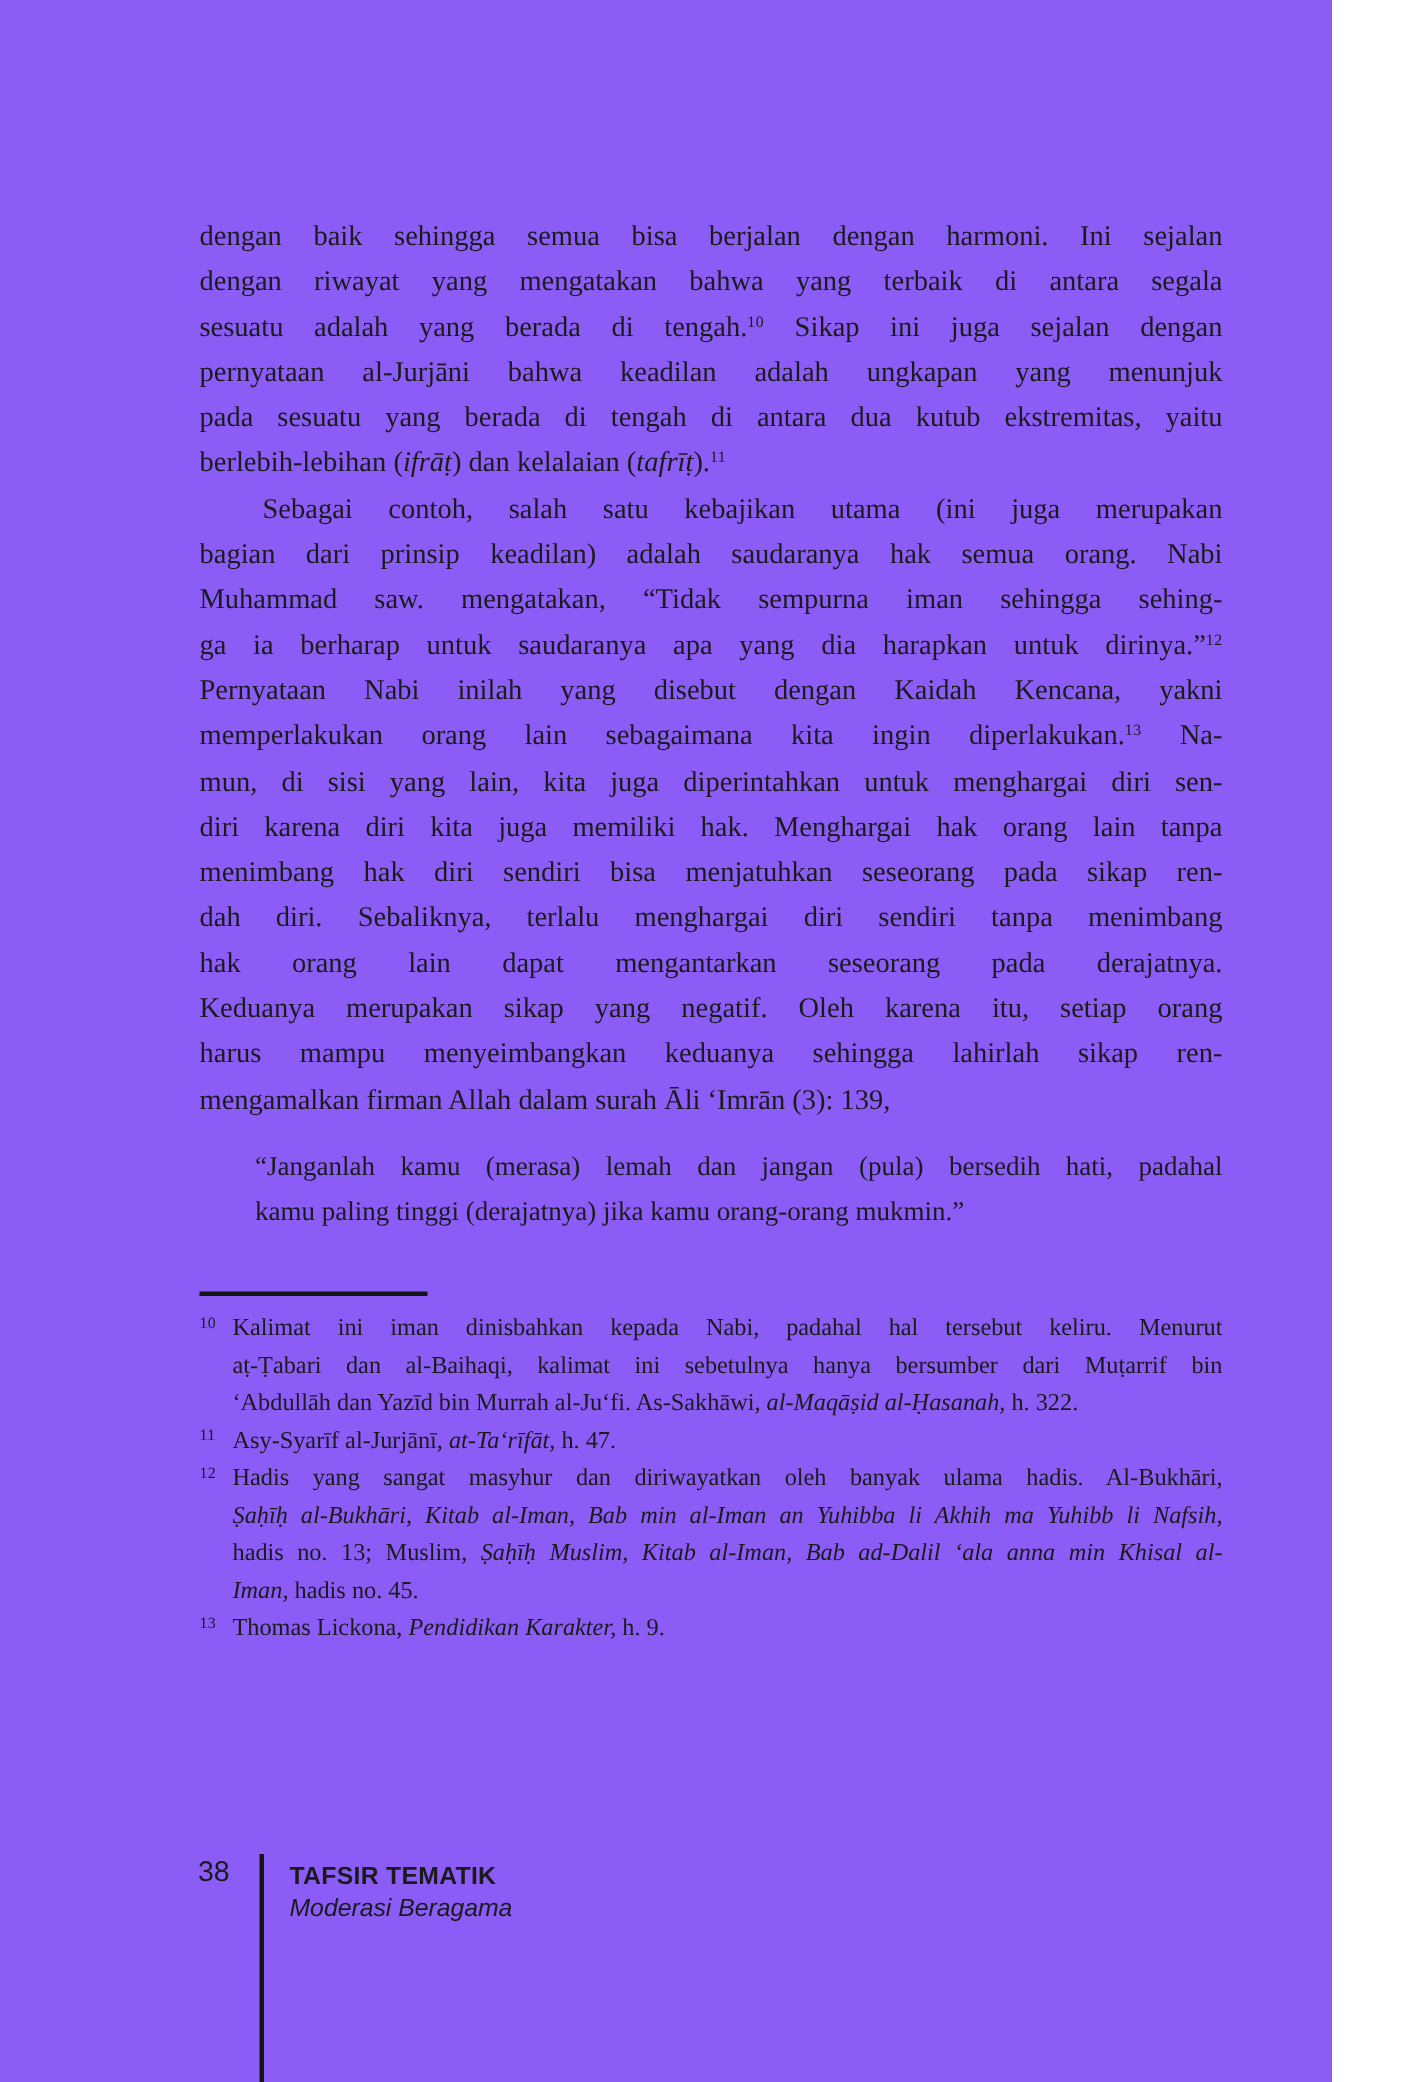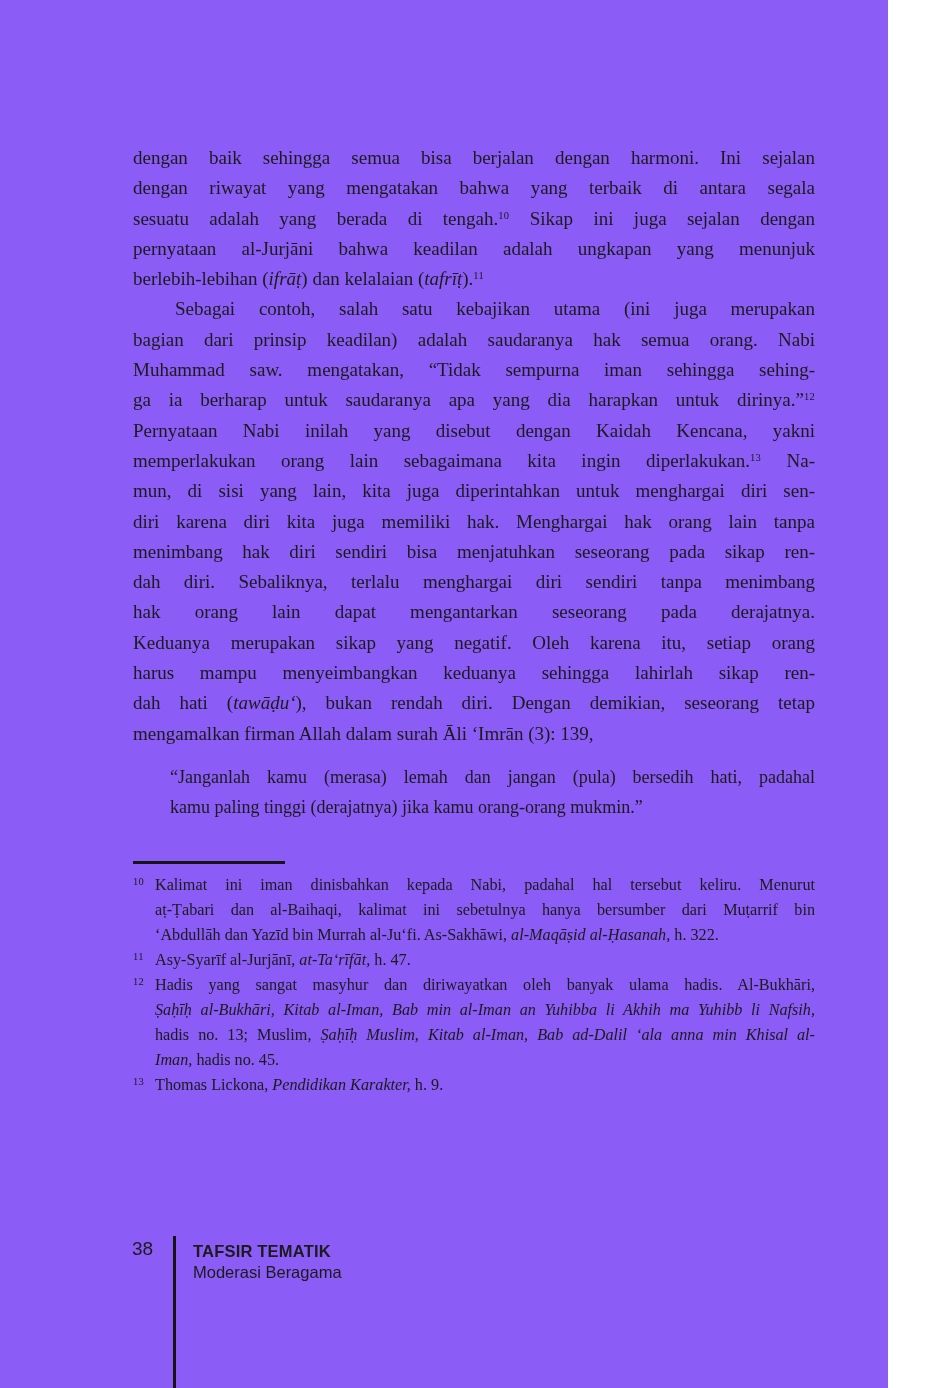"pada sesuatu yang berada di" div.jline { html: none -> <div>pada sesuatu yang berada di tengah di antara dua kutub ekstremitas, yaitu</div> }
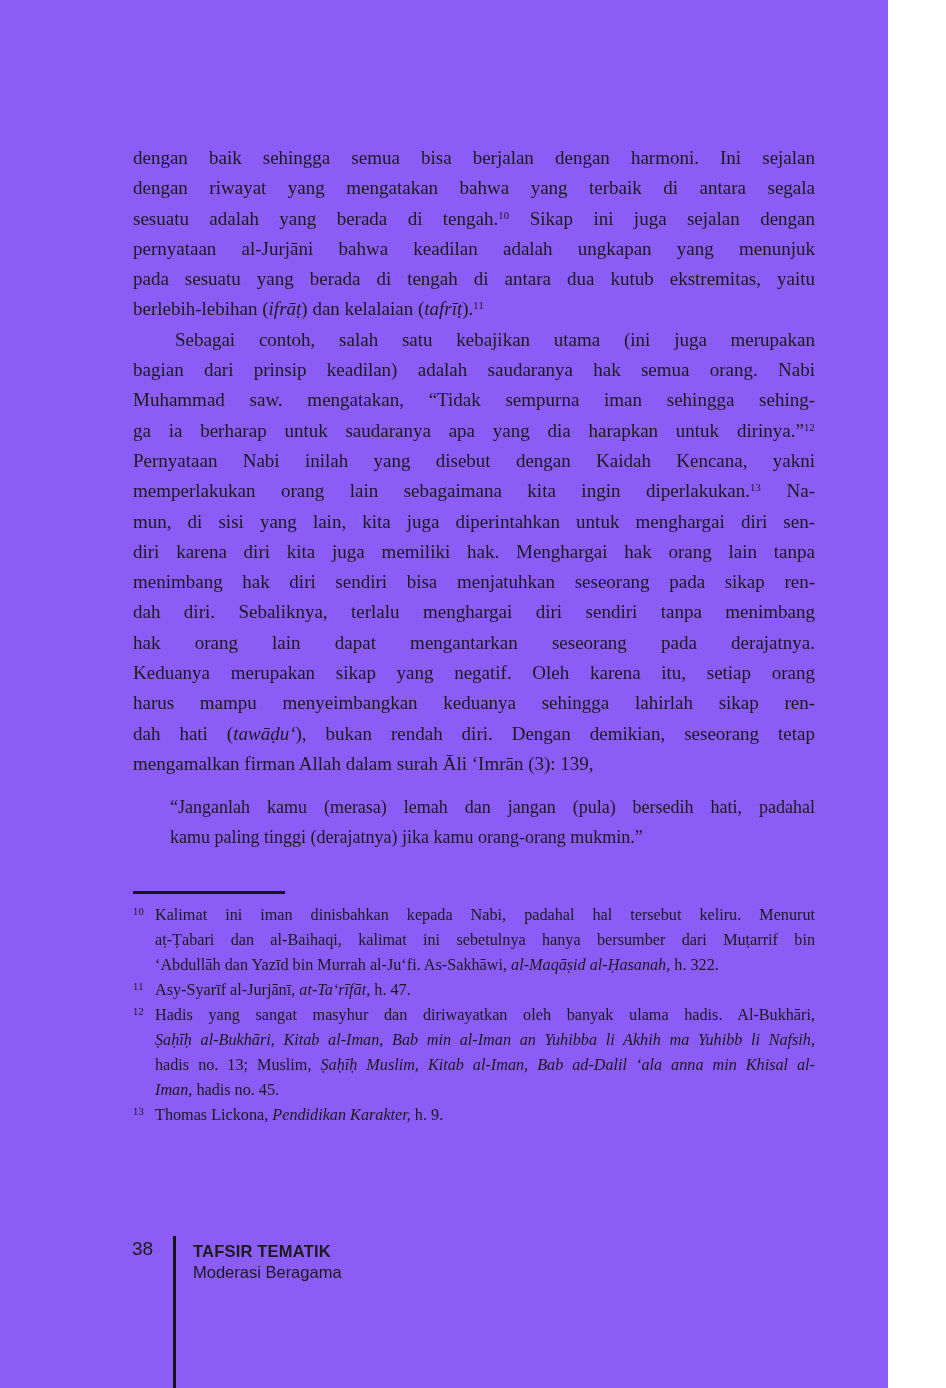"dah hati (tawāḍu‘), bukan rendah" div.jline { html: <div>dah hati (<i>tawāḍu‘</i>), bukan rendah diri. Dengan demikian, seseorang tetap</div> -> none }
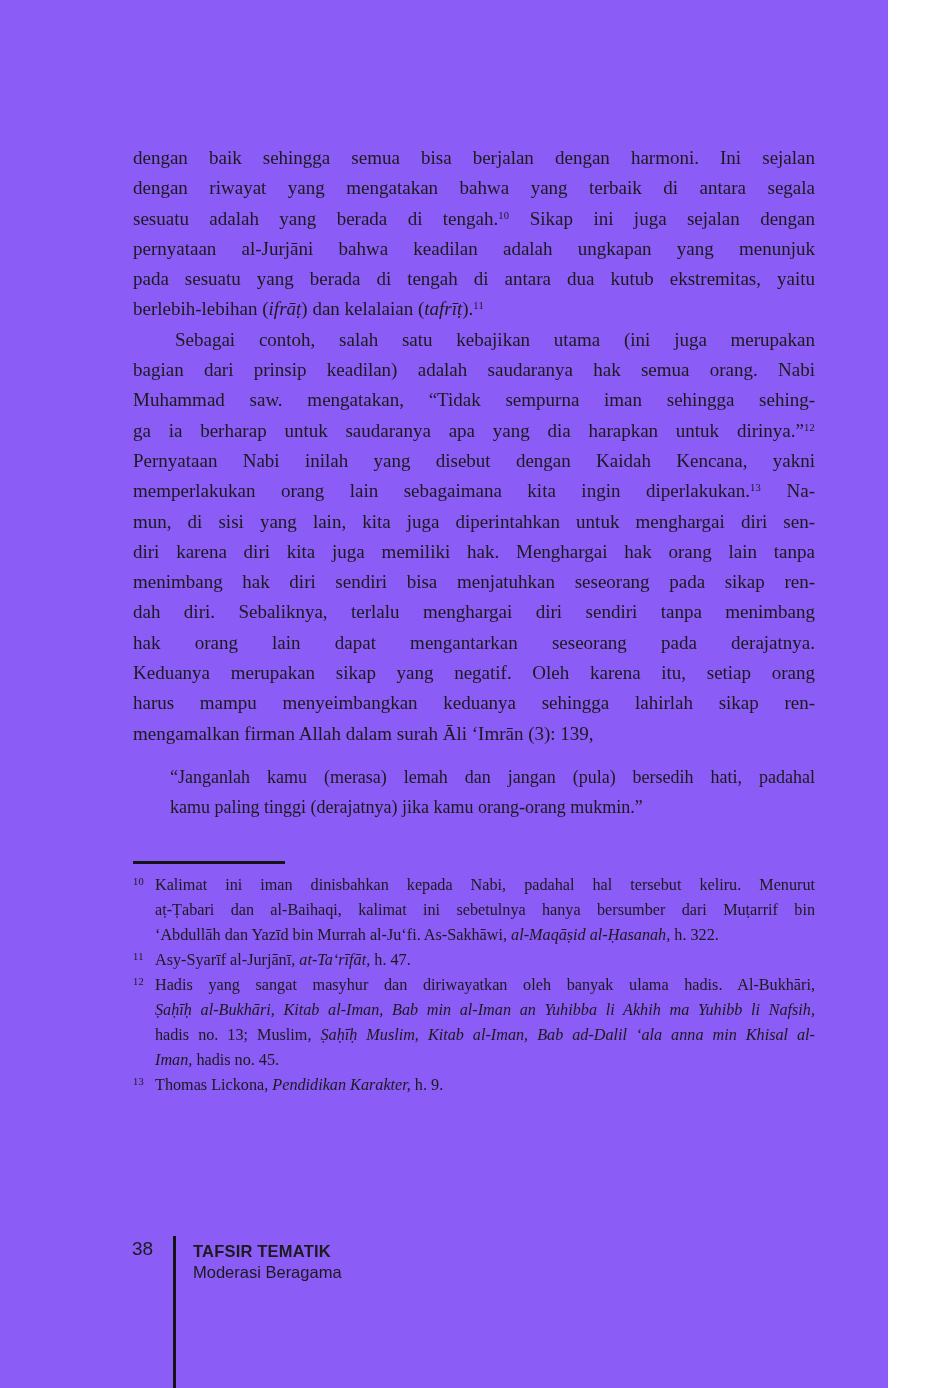"Moderasi Beragama" .running-subtitle { font-style: none -> italic }
